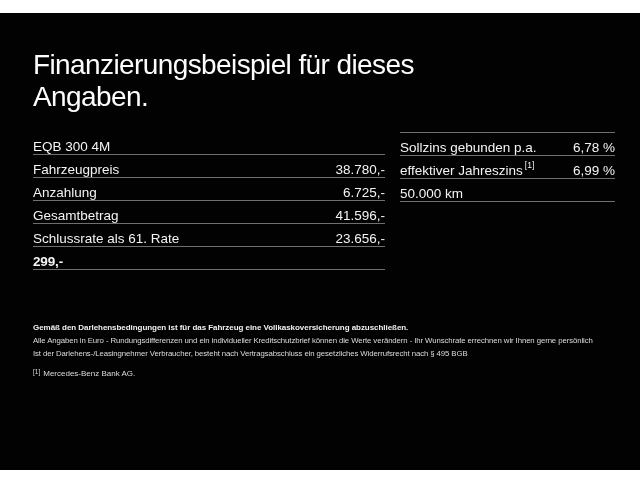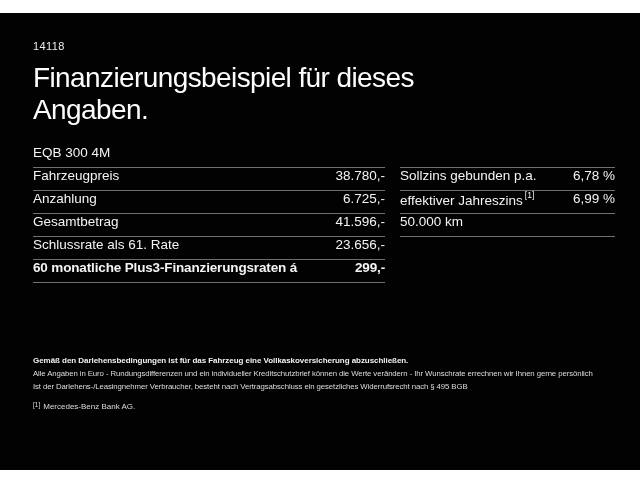"14118" div.code { html: <div>14118</div> -> none }
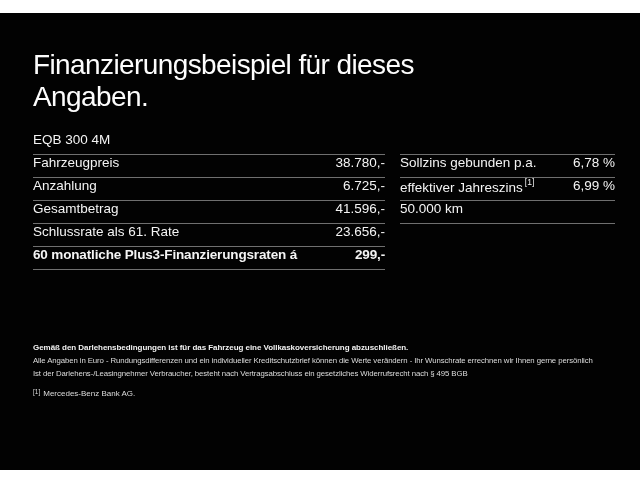"EQB 300 4M" .trow { align-items: flex-start -> flex-end }
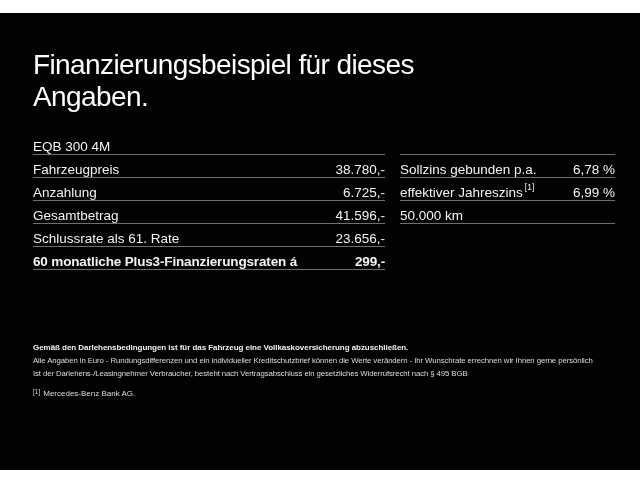"Sollzins gebunden p.a." .col-right { margin-top: 22px -> none }
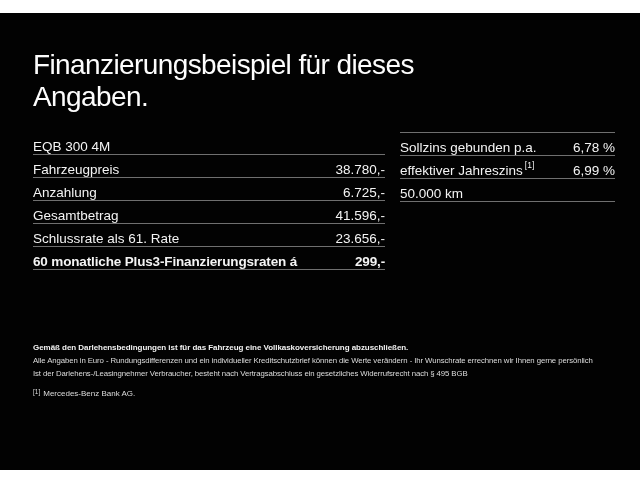"60 monatliche Plus3-Finanzierungsraten á" span.lbl { html: <span>60 monatliche Plus3-Finanzierungsraten á</span> -> none }
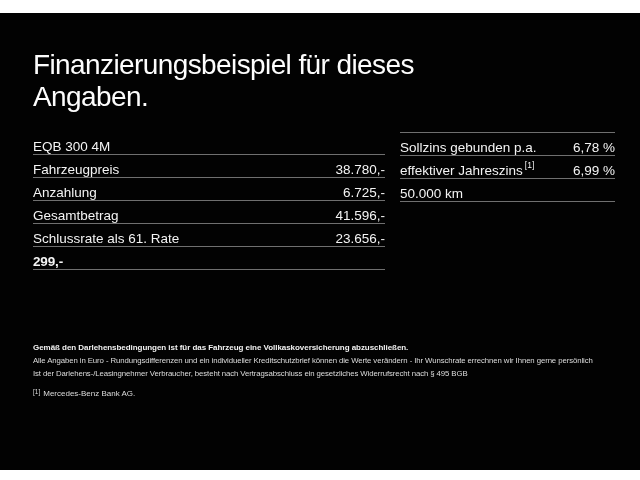"Gemäß den Darlehensbedingungen ist für" .legal { margin-top: 71px -> 51px }
